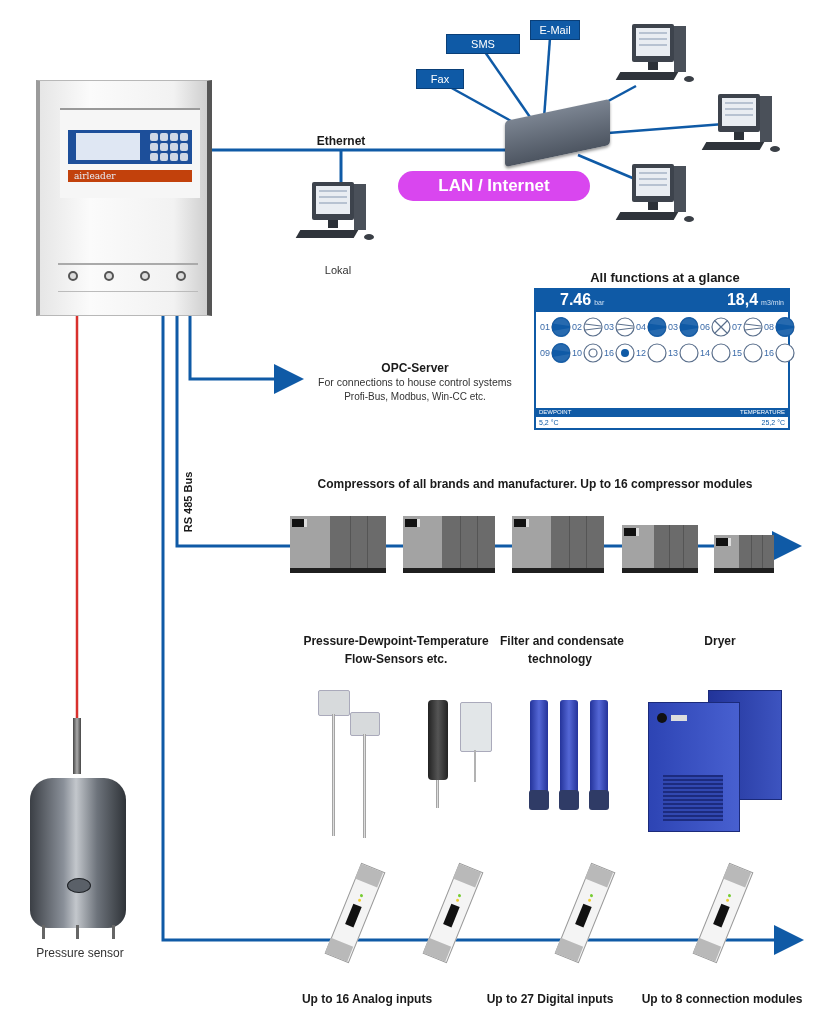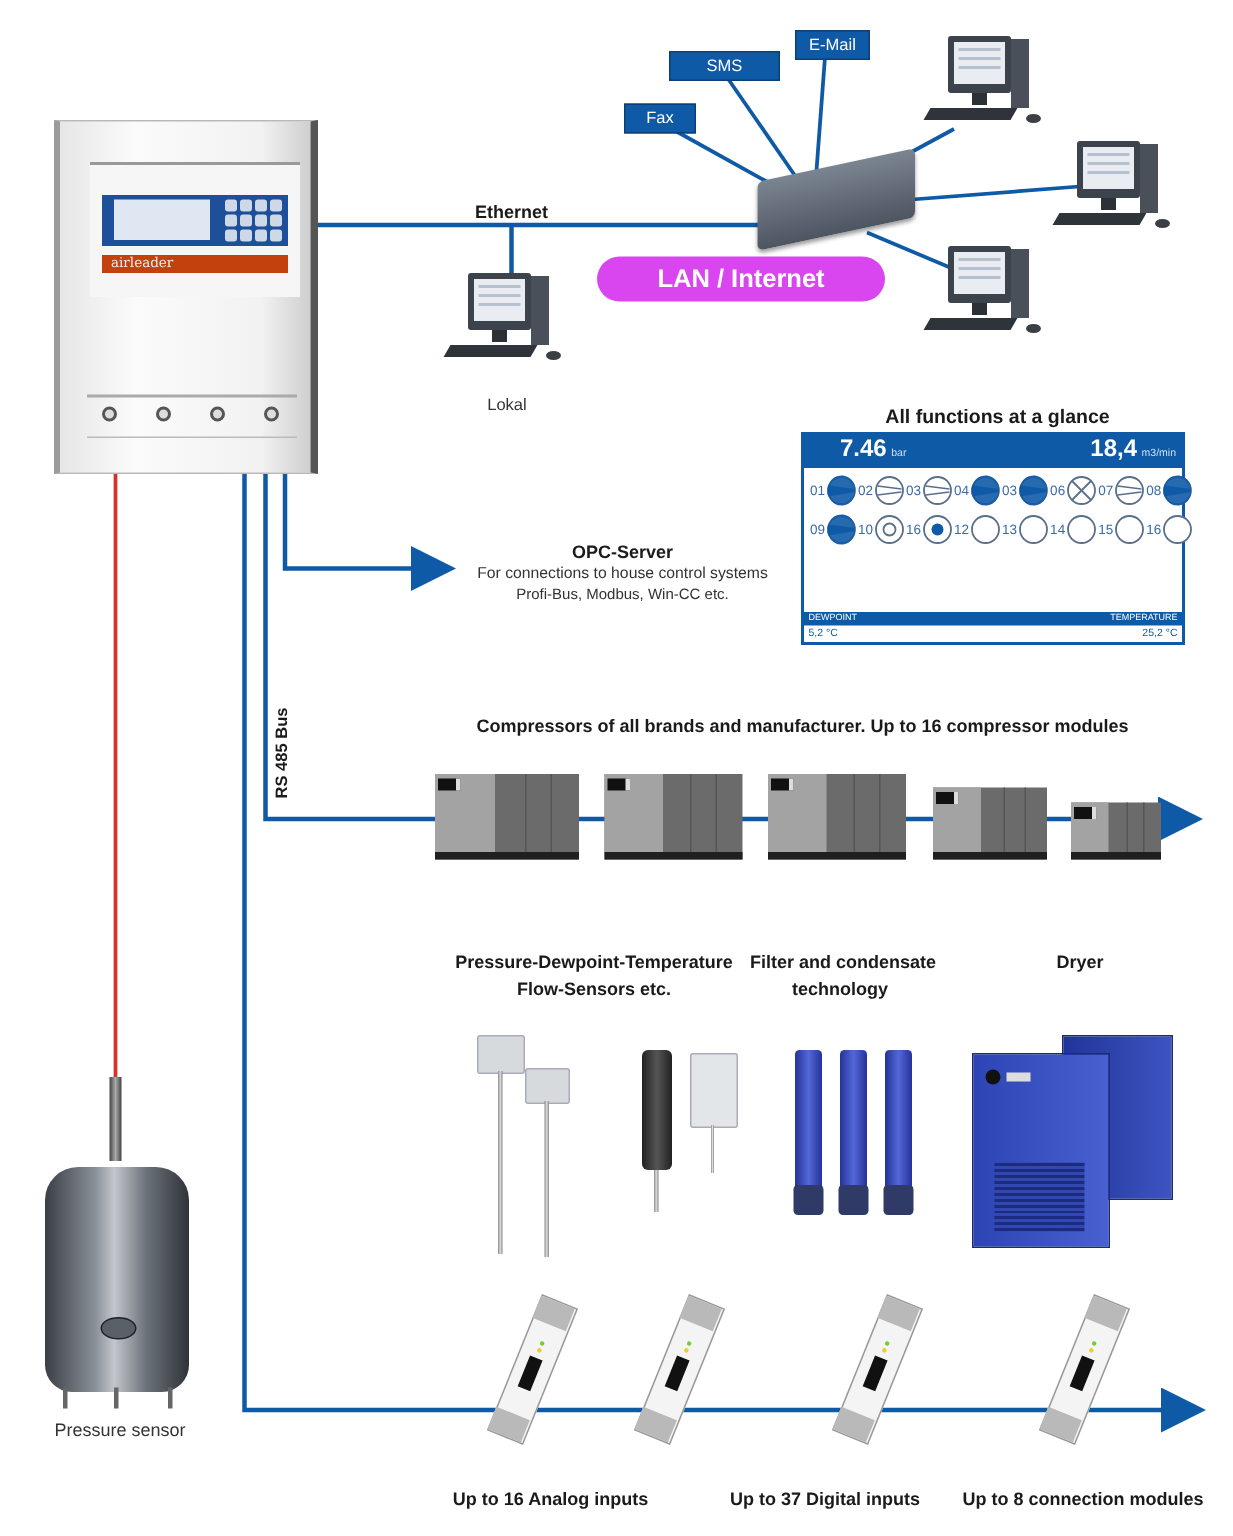"Up to 37 Digital inputs" div.lbl { text: 37 -> 27 }
